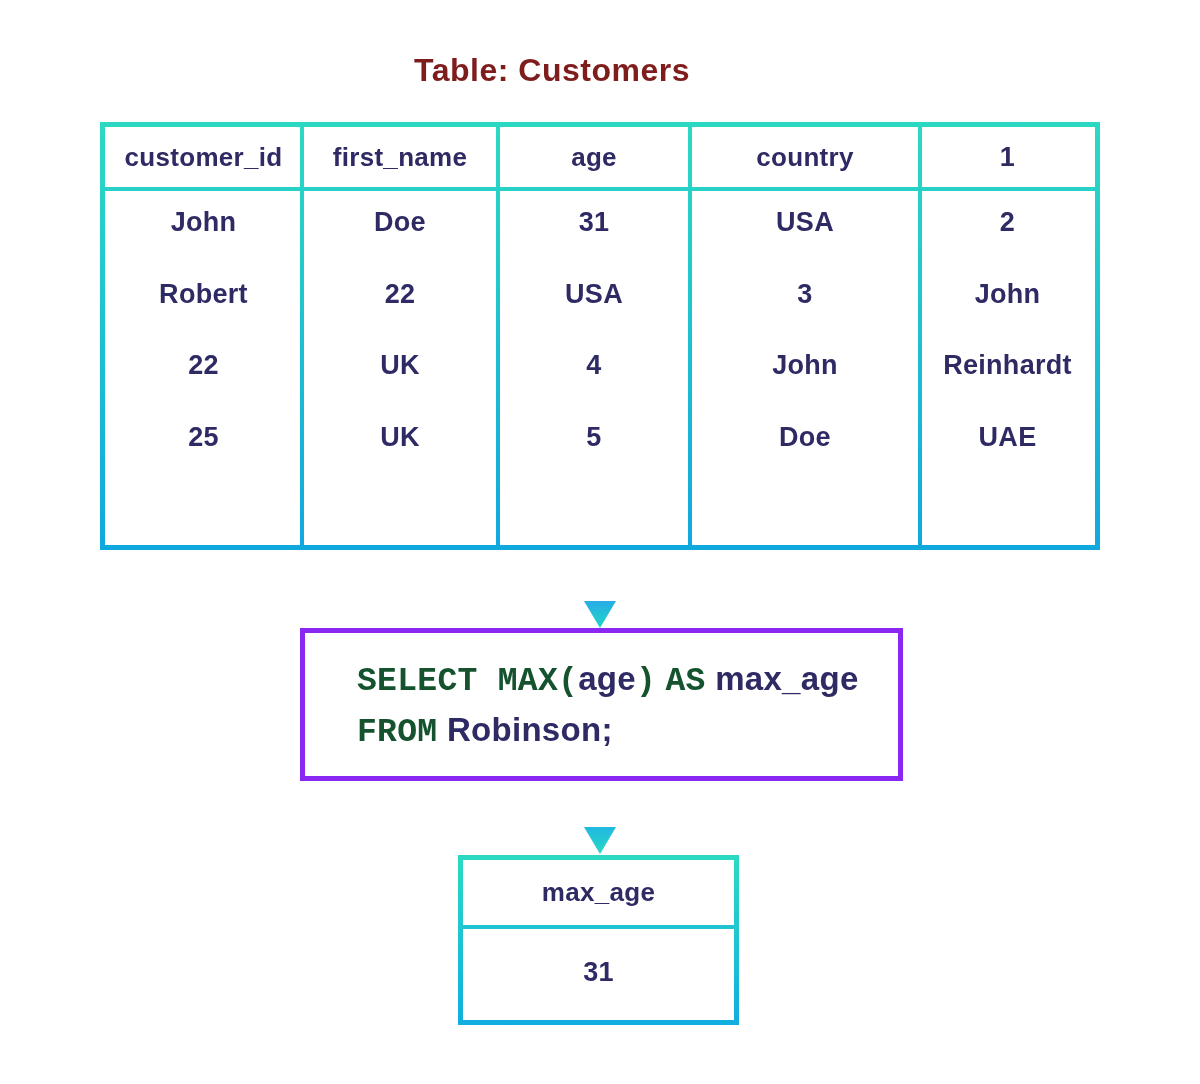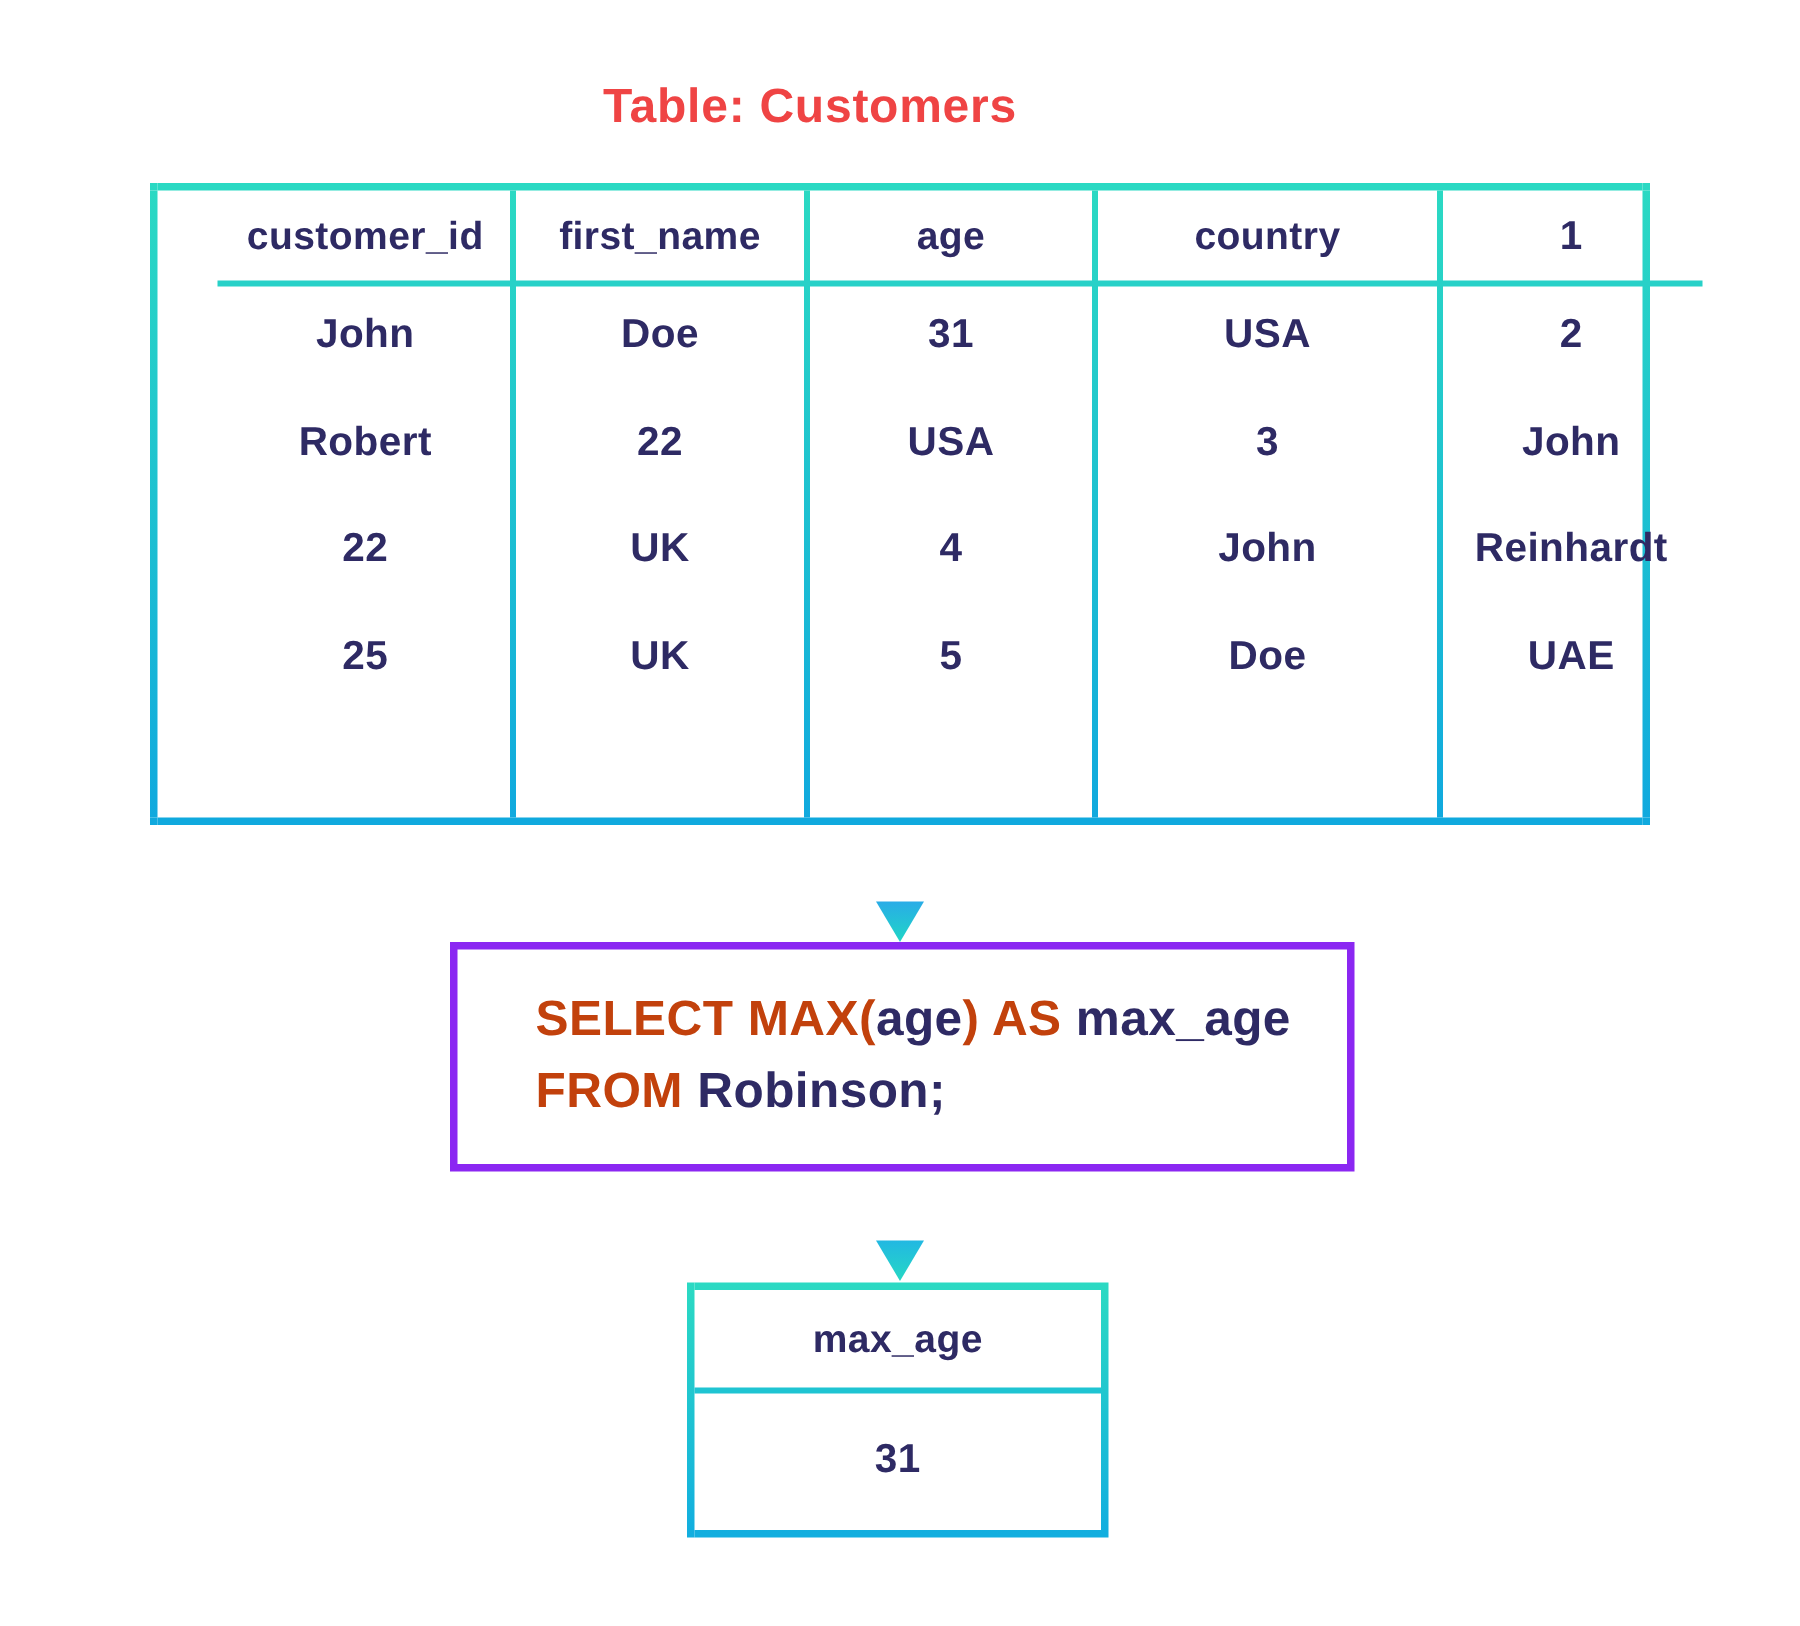"Table: Customers" .diagram-title { color: #ef4444 -> #7f1d1d; left: 0 -> 12px }
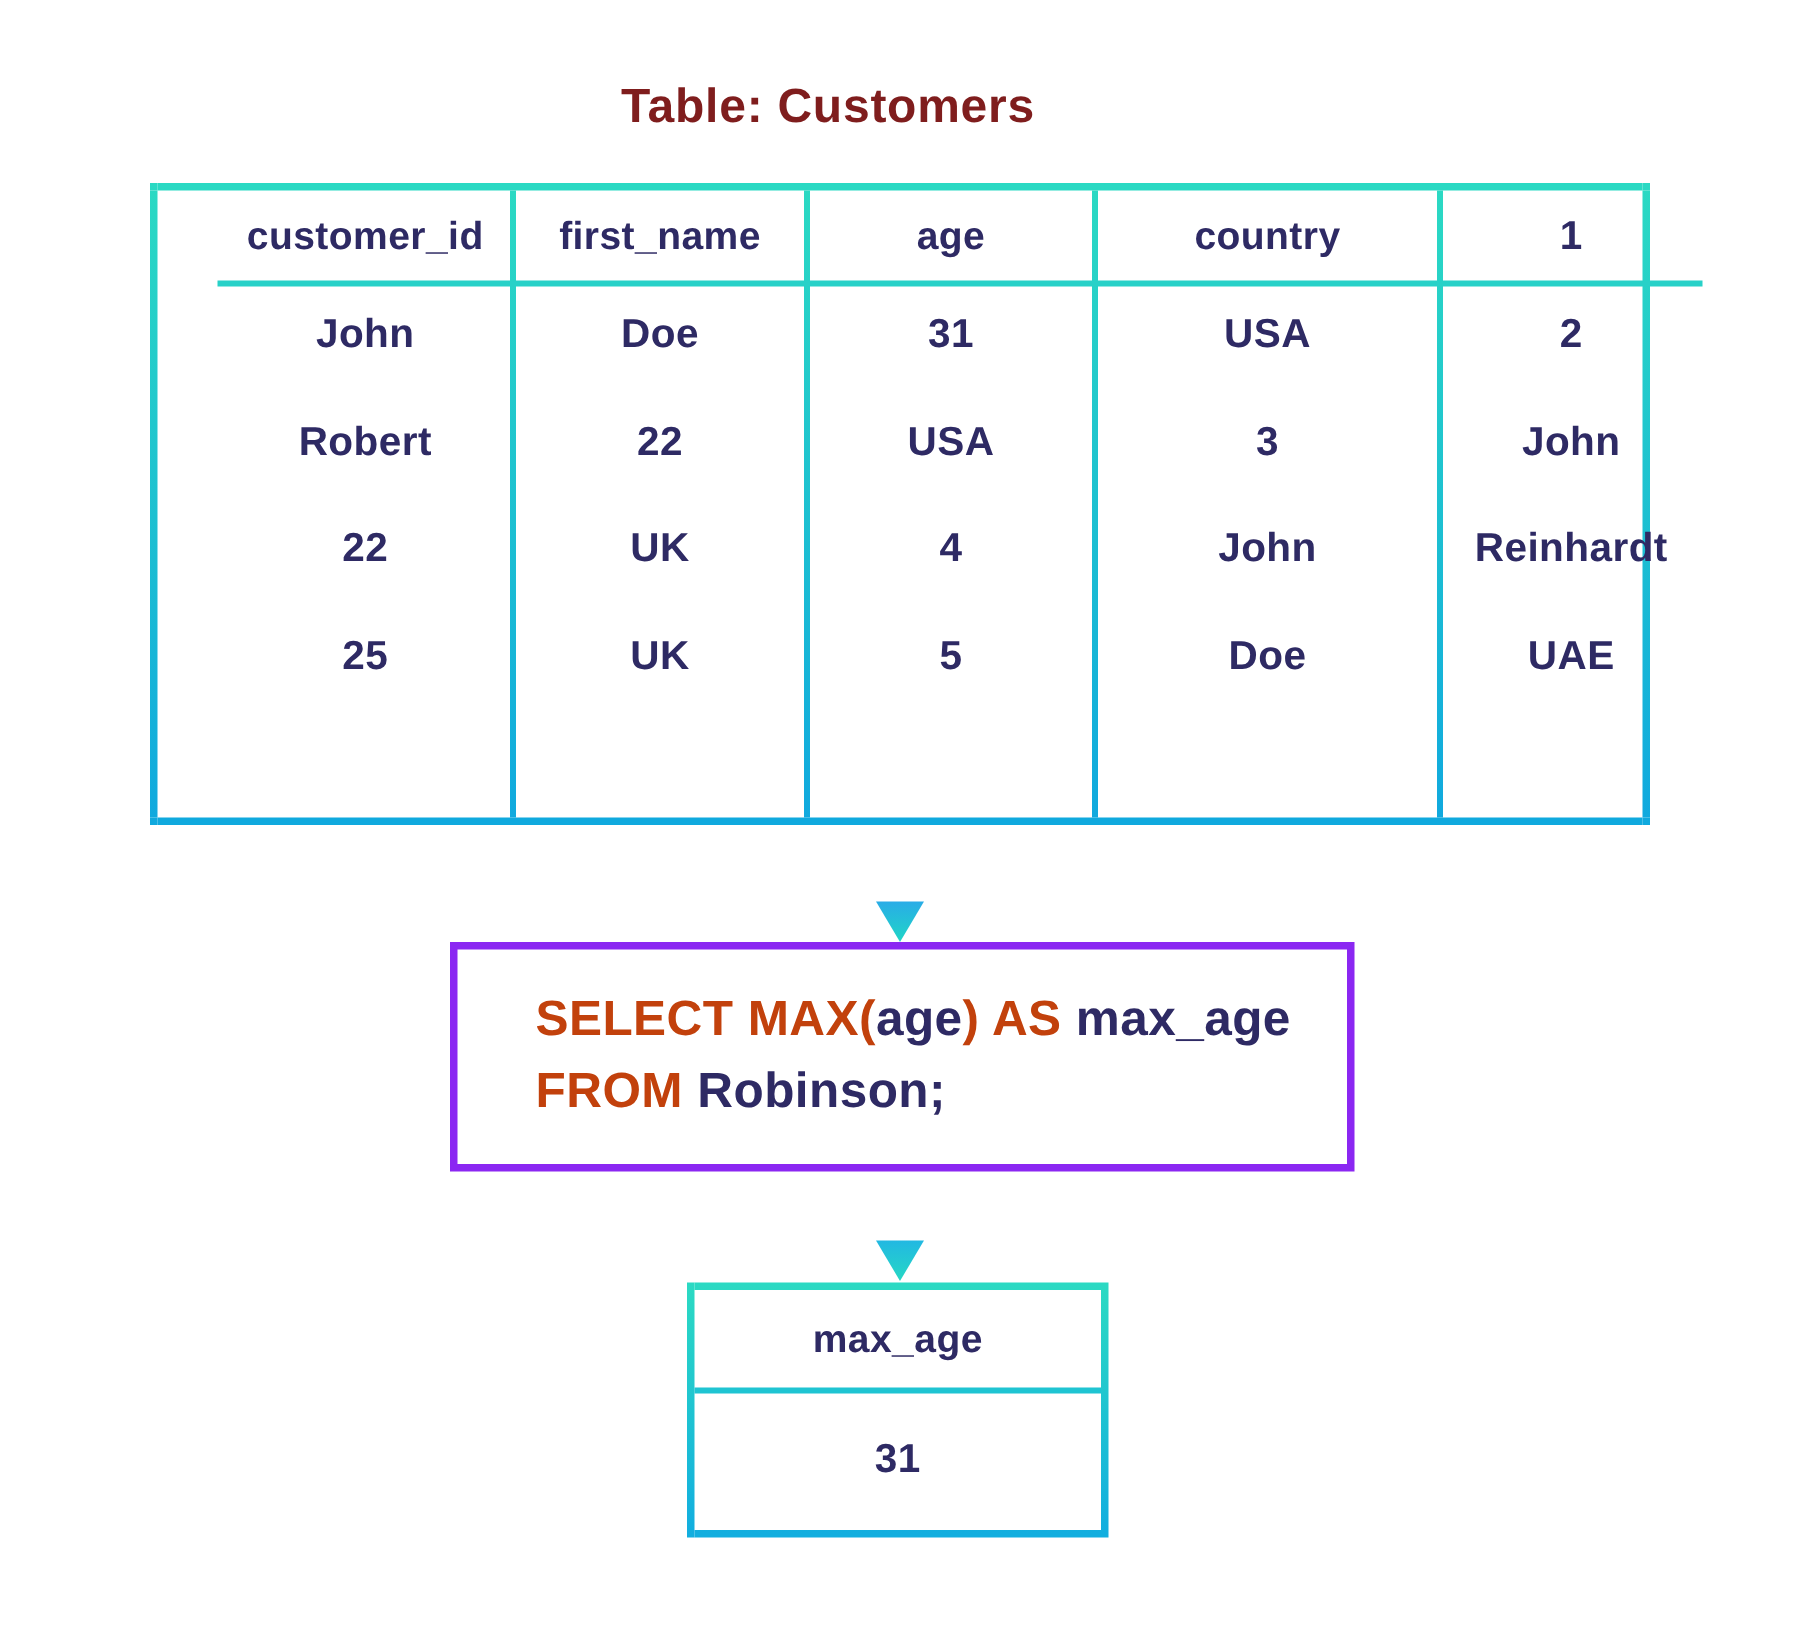"customer_id" .customers-inner { margin-left: 40px -> none }
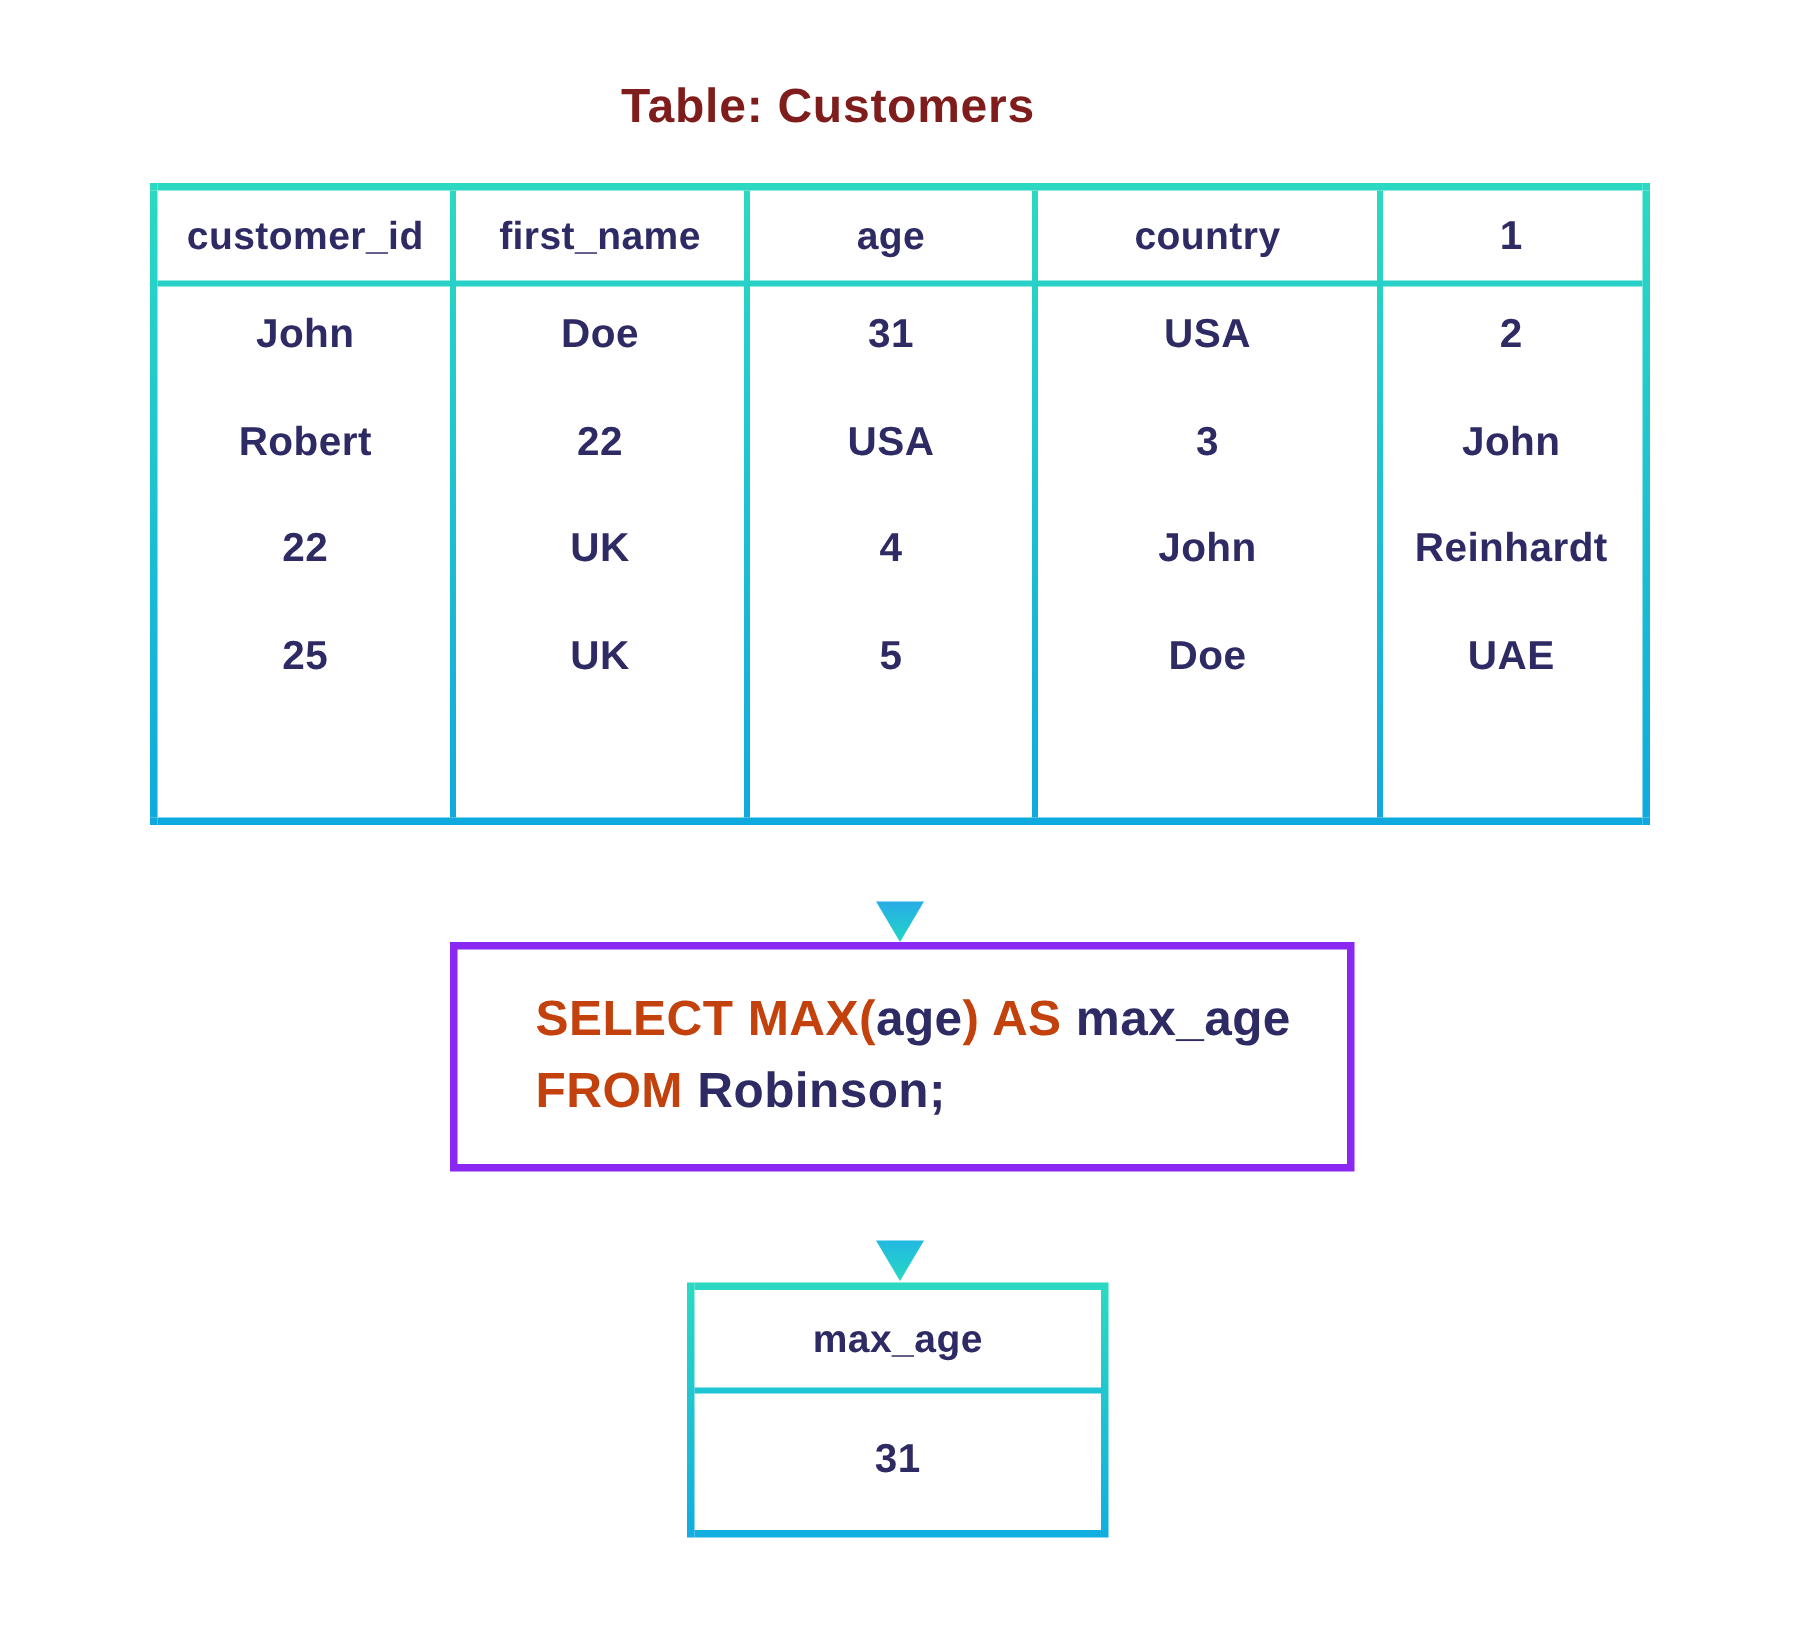"SELECT MAX(" .kw { color: #c2410c -> #14532d; font-family: none -> Liberation Mono, monospace }
